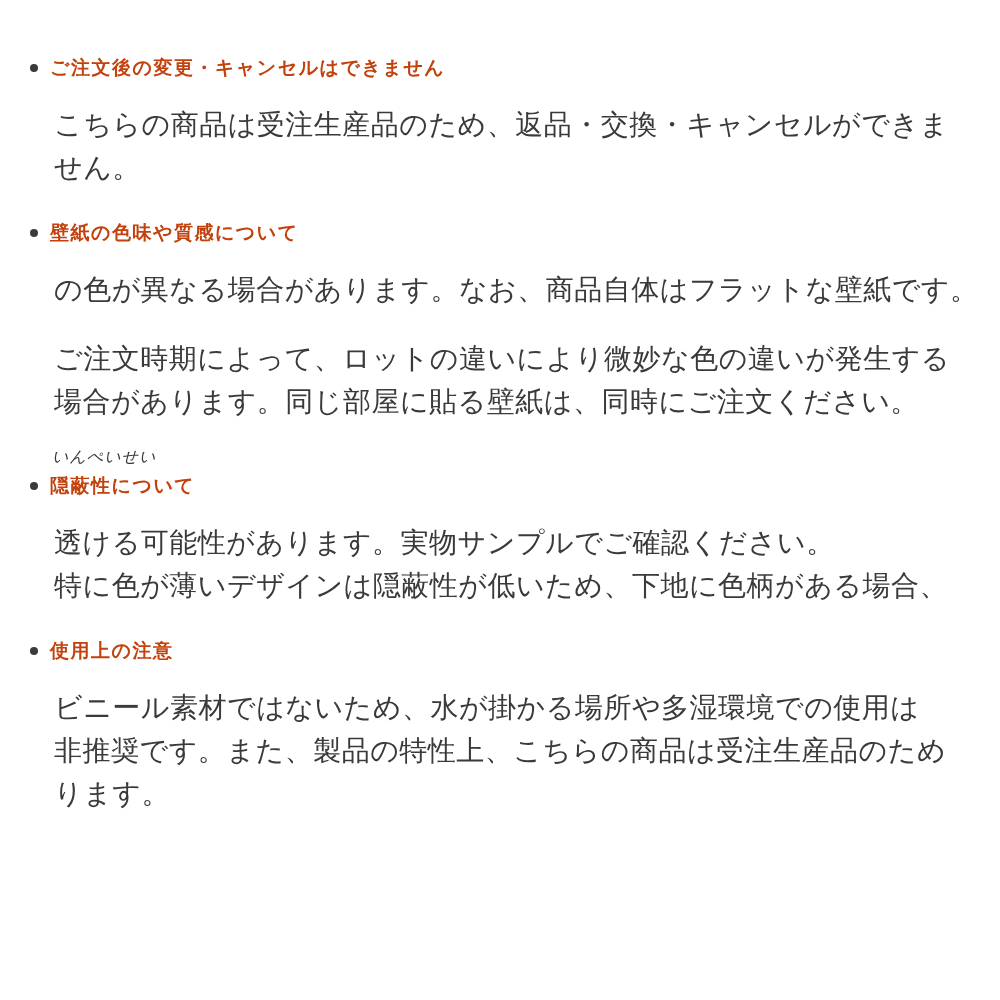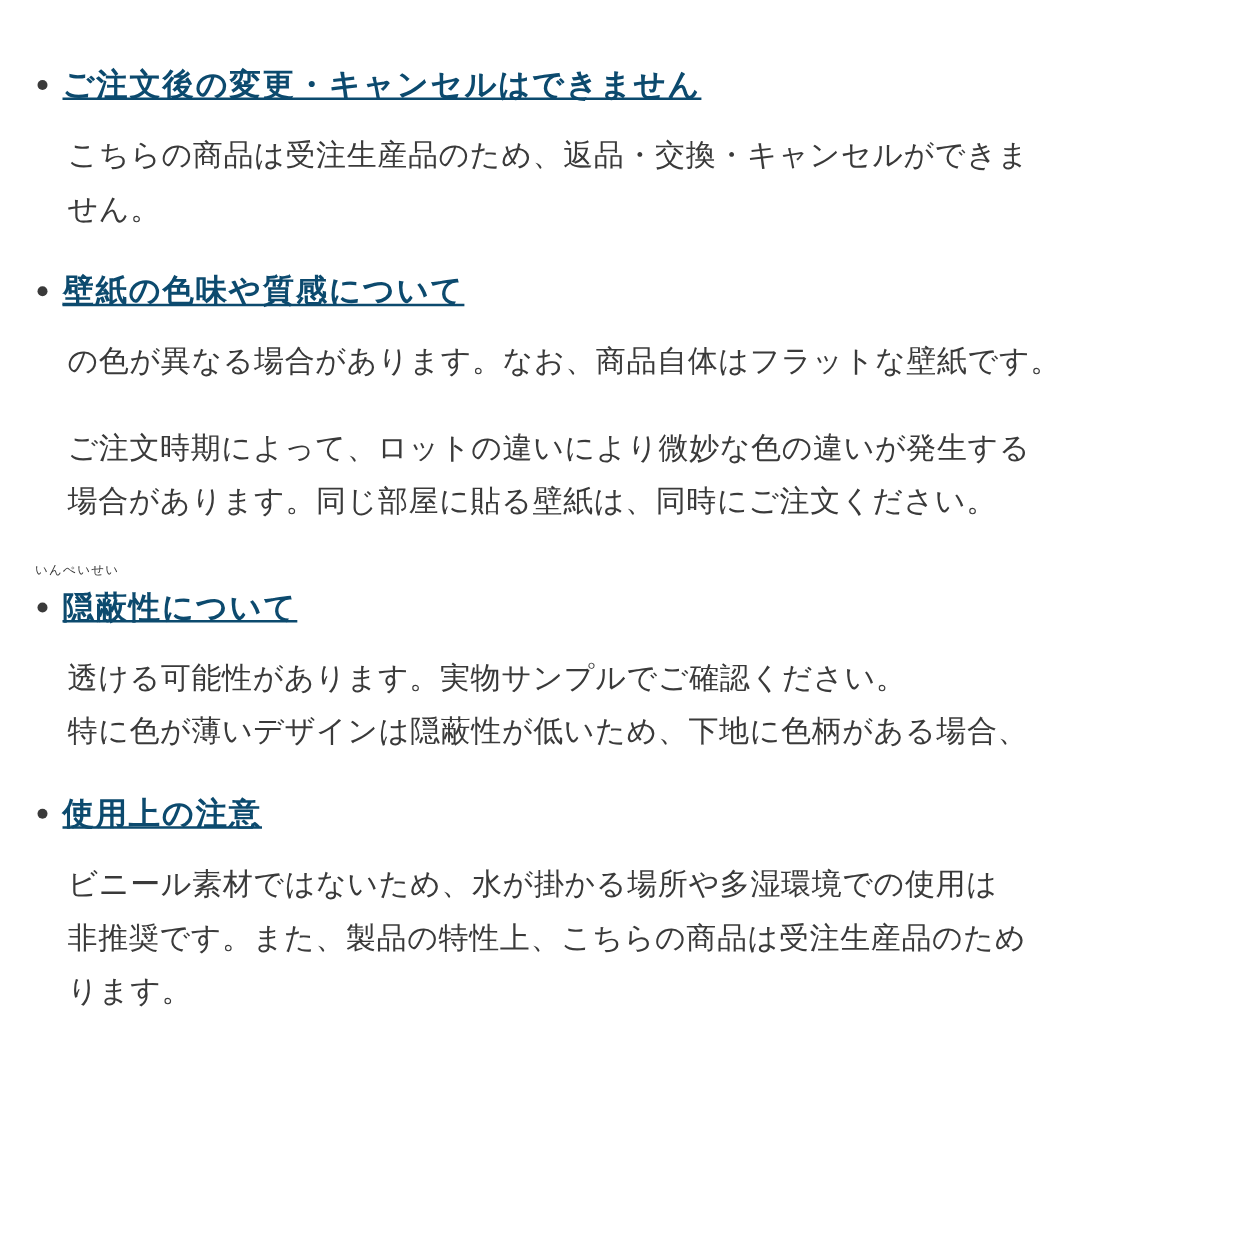"ご注文後の変更・キャンセルはできません" .heading { color: #0c4a6e -> #c2410c; font-size: 25px -> 19px; text-decoration: underline -> none }
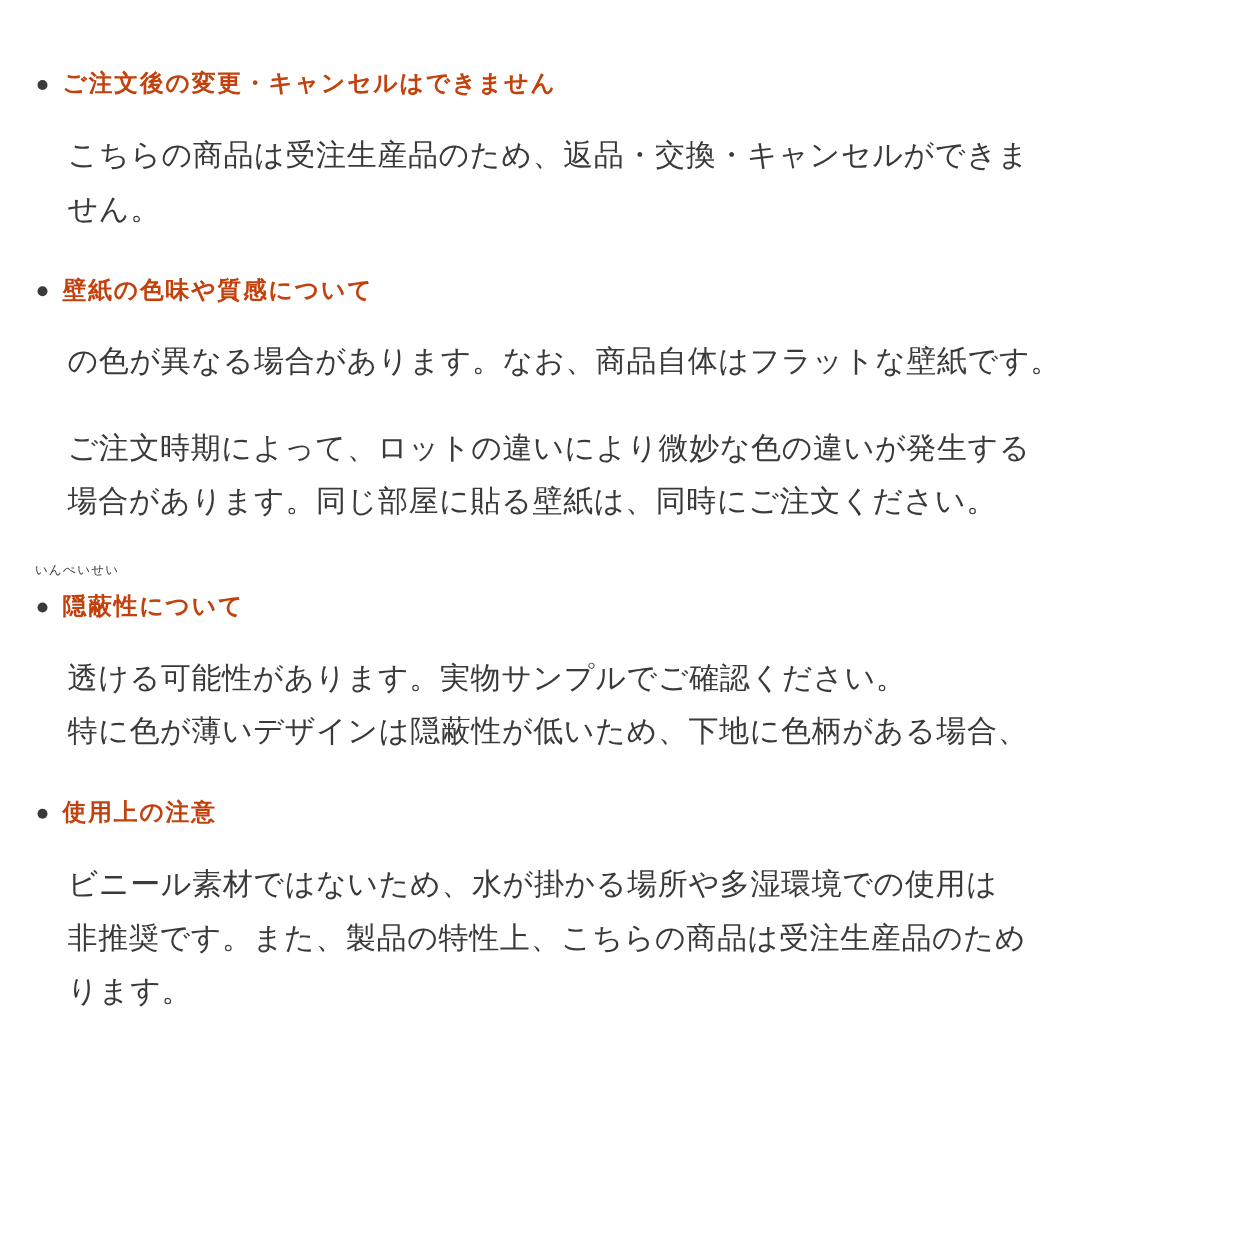"こちらの商品は受注生産品のため、返品・交換・キャンセルができま" .body { font-size: 24px -> 28px }
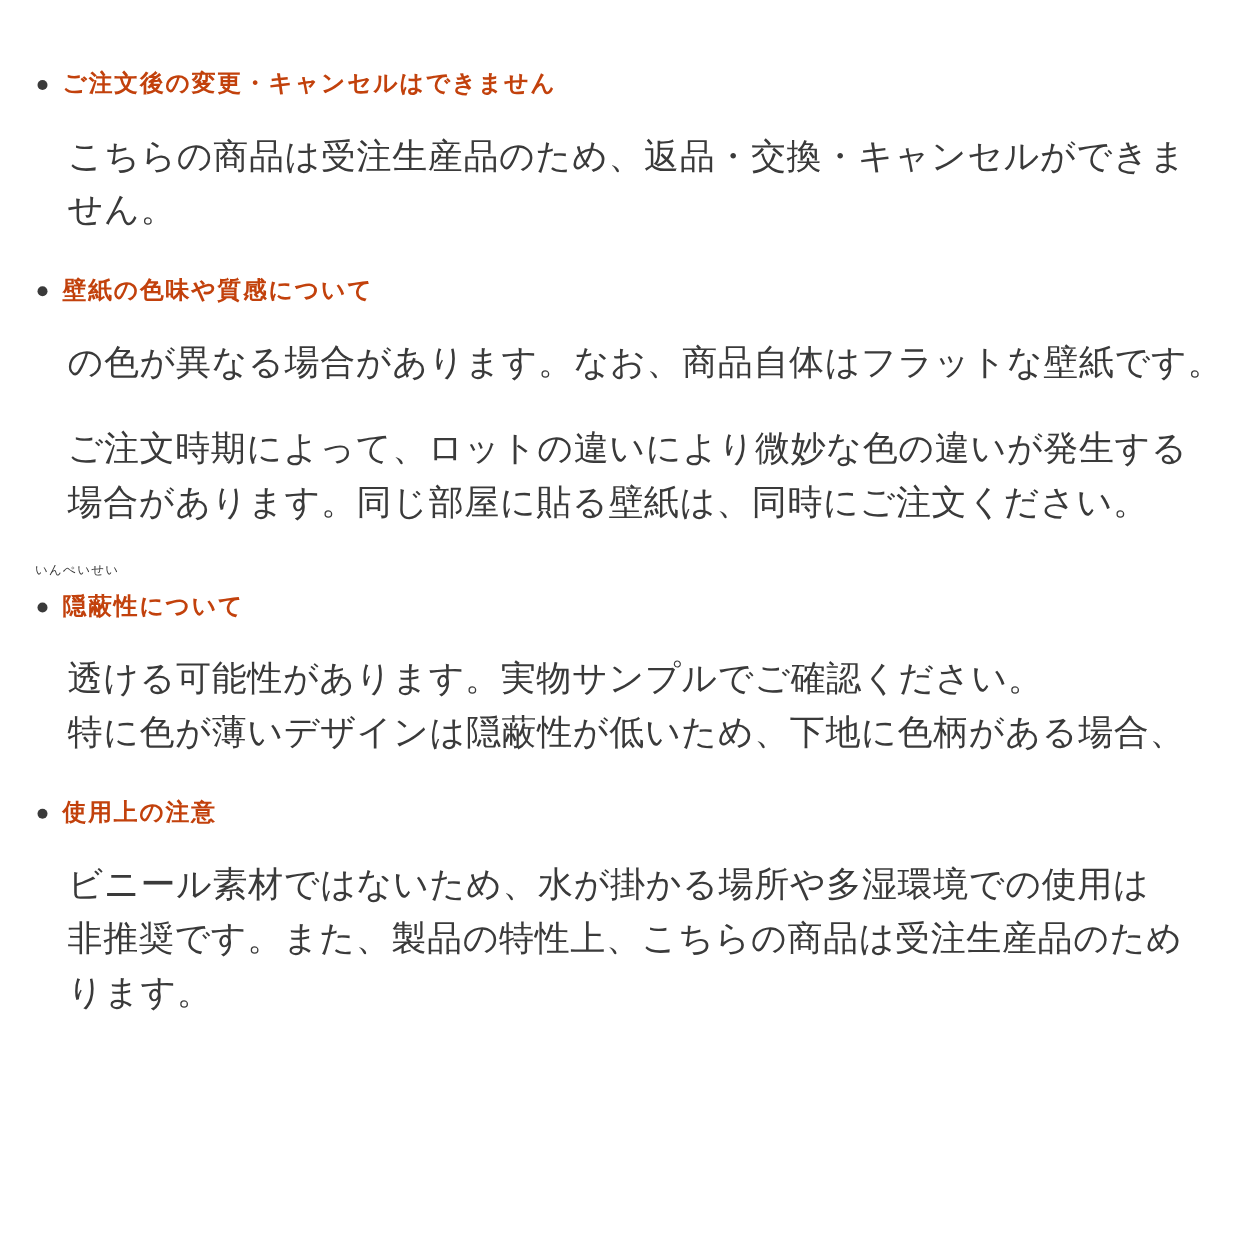"いんぺいせい" .furigana { font-size: 10px -> 16px; font-style: none -> italic; margin-left: none -> 24px }
